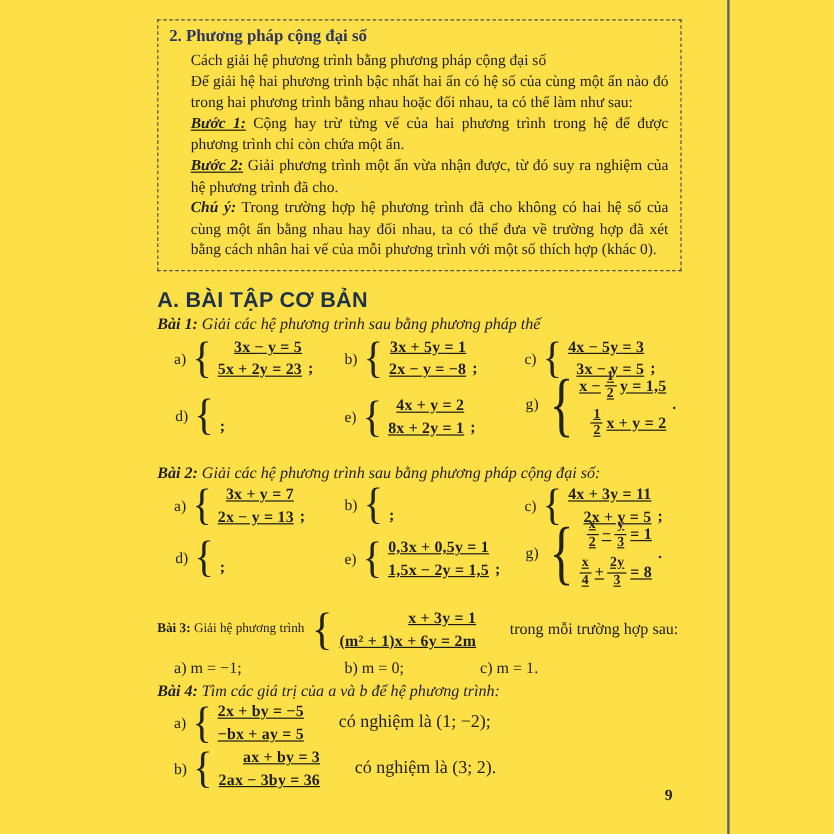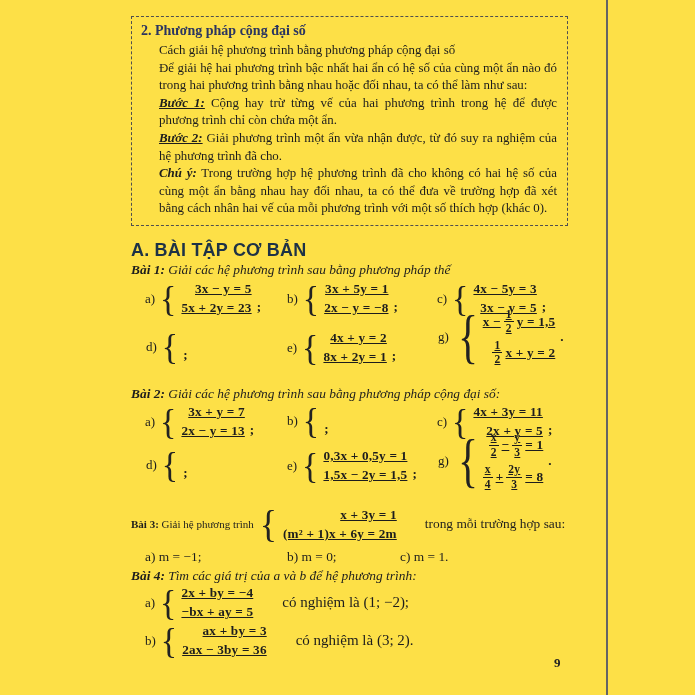"2x + by = −4" span.eq { text: 4 -> 5 }
